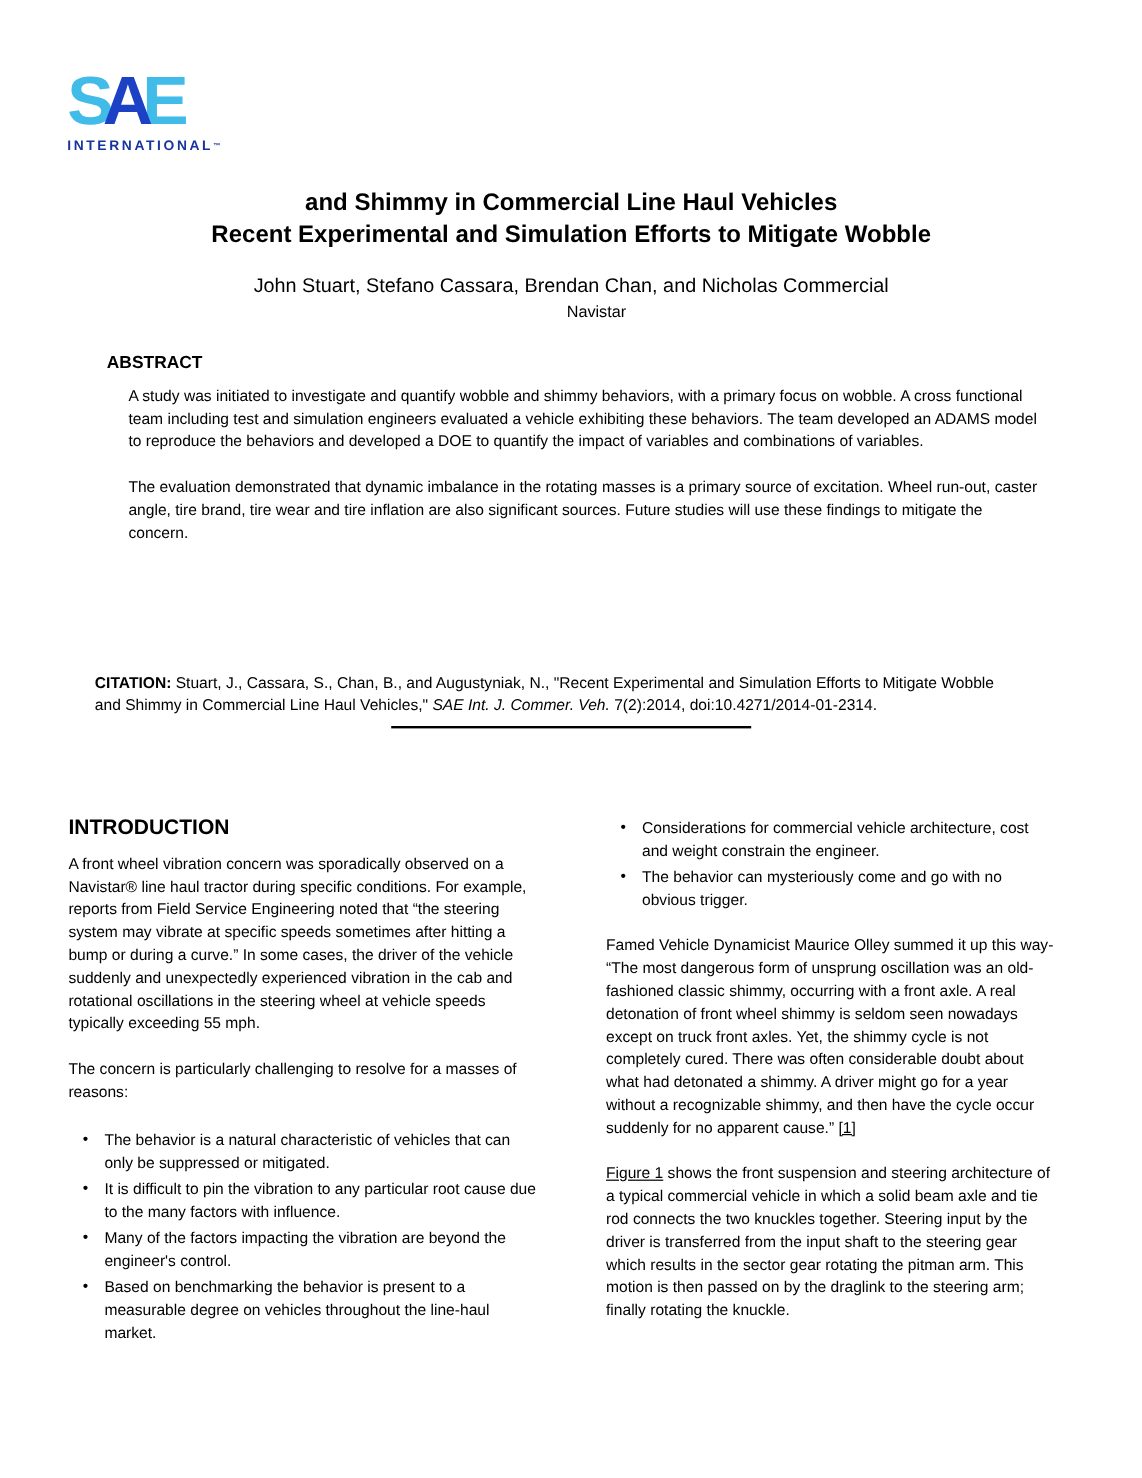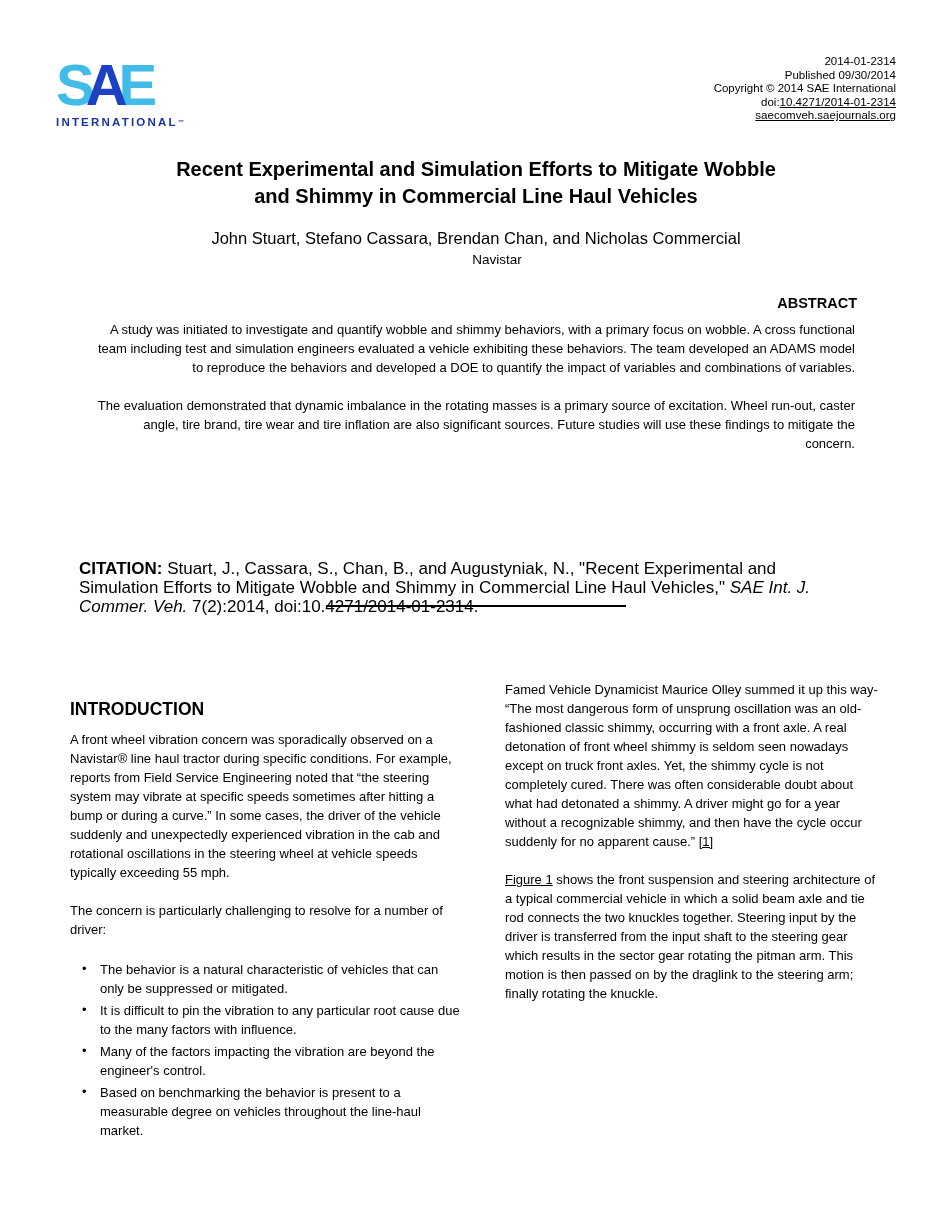"2014-01-2314" div.meta { html: <div> <div>2014-01-2314</div> <div>Published 09/30/2014</div> <div>Copyright © 2014 SAE International</div> <div><span>doi:</span><span>10.4271/2014-01-2314</span></div> <div><span>saecomveh.saejournals.org</span></div> </div> -> none }
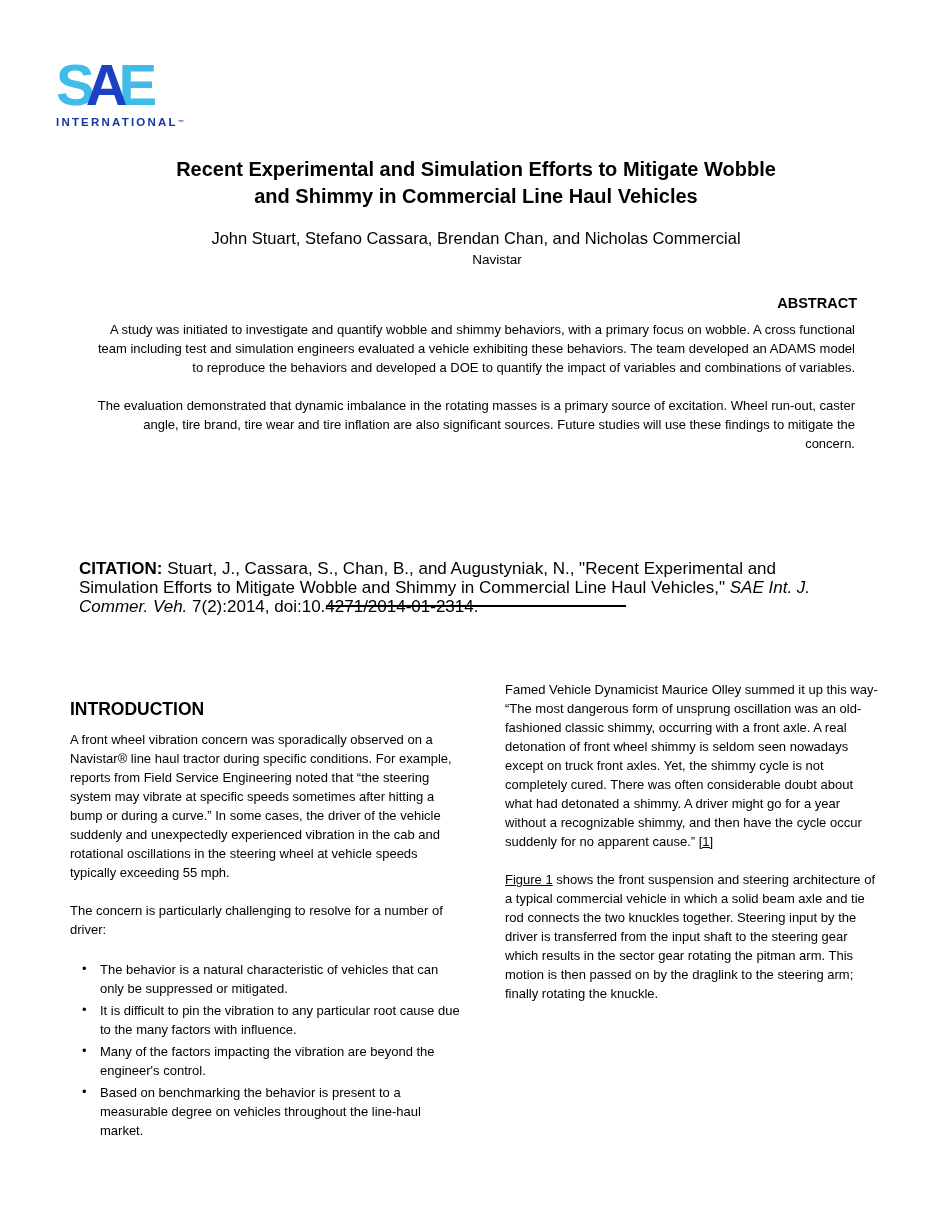"Recent Experimental and Simulation" div { order: before "and Shimmy in Commercial Line" -> after "and Shimmy in Commercial Line" }
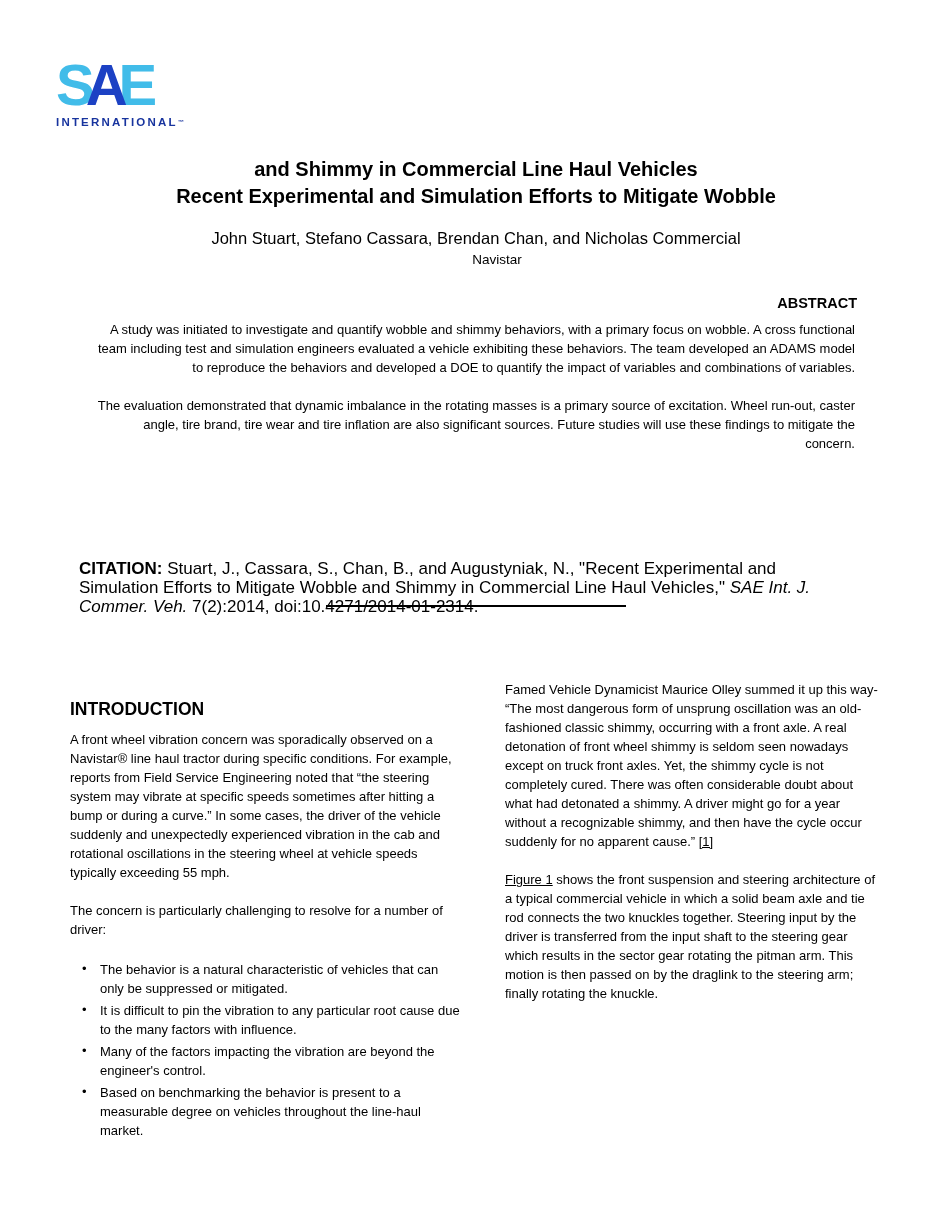"ABSTRACT" .abstract { left: 77px -> 89px; text-align: right -> none }
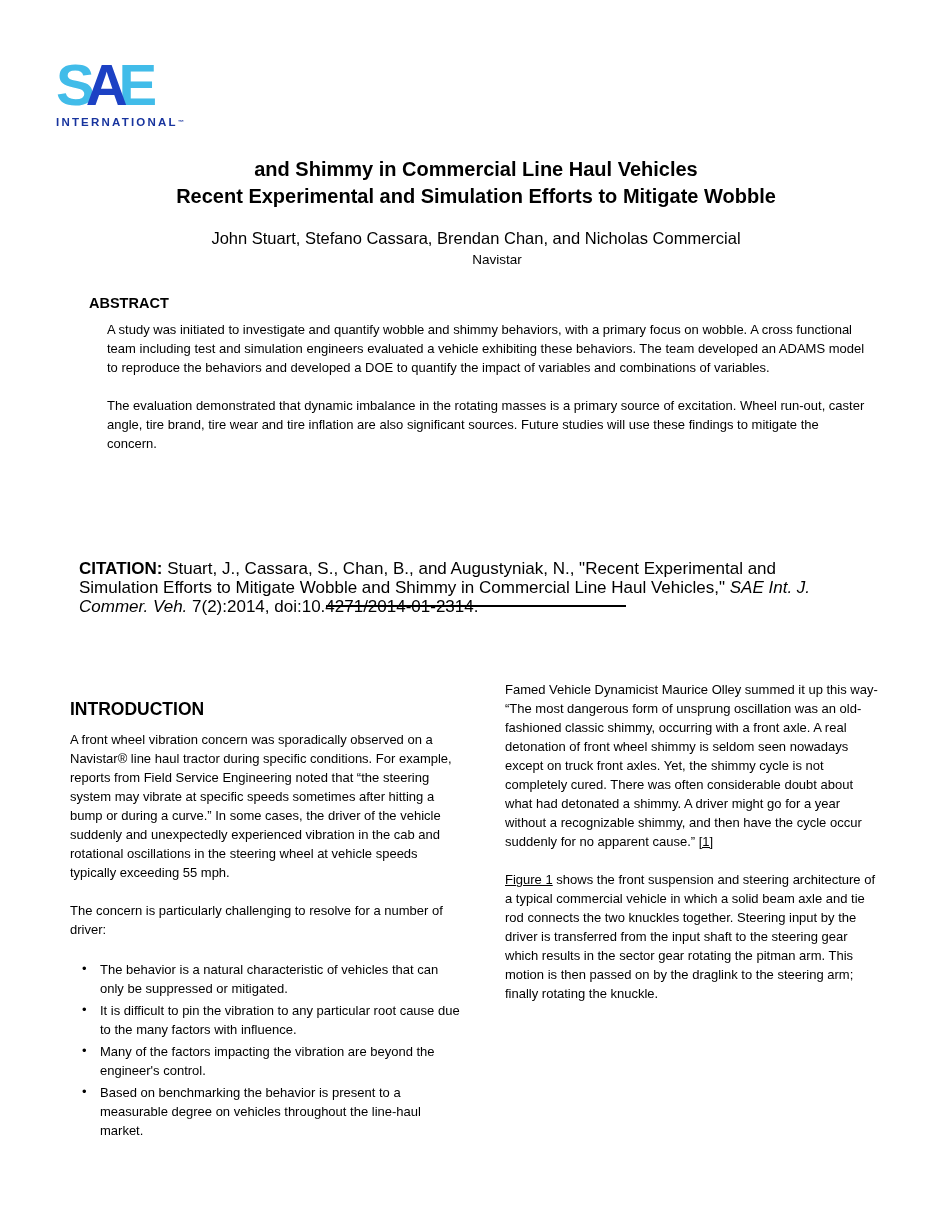"CITATION: Stuart, J., Cassara, S.," .citation { font-size: 17px -> 13px }
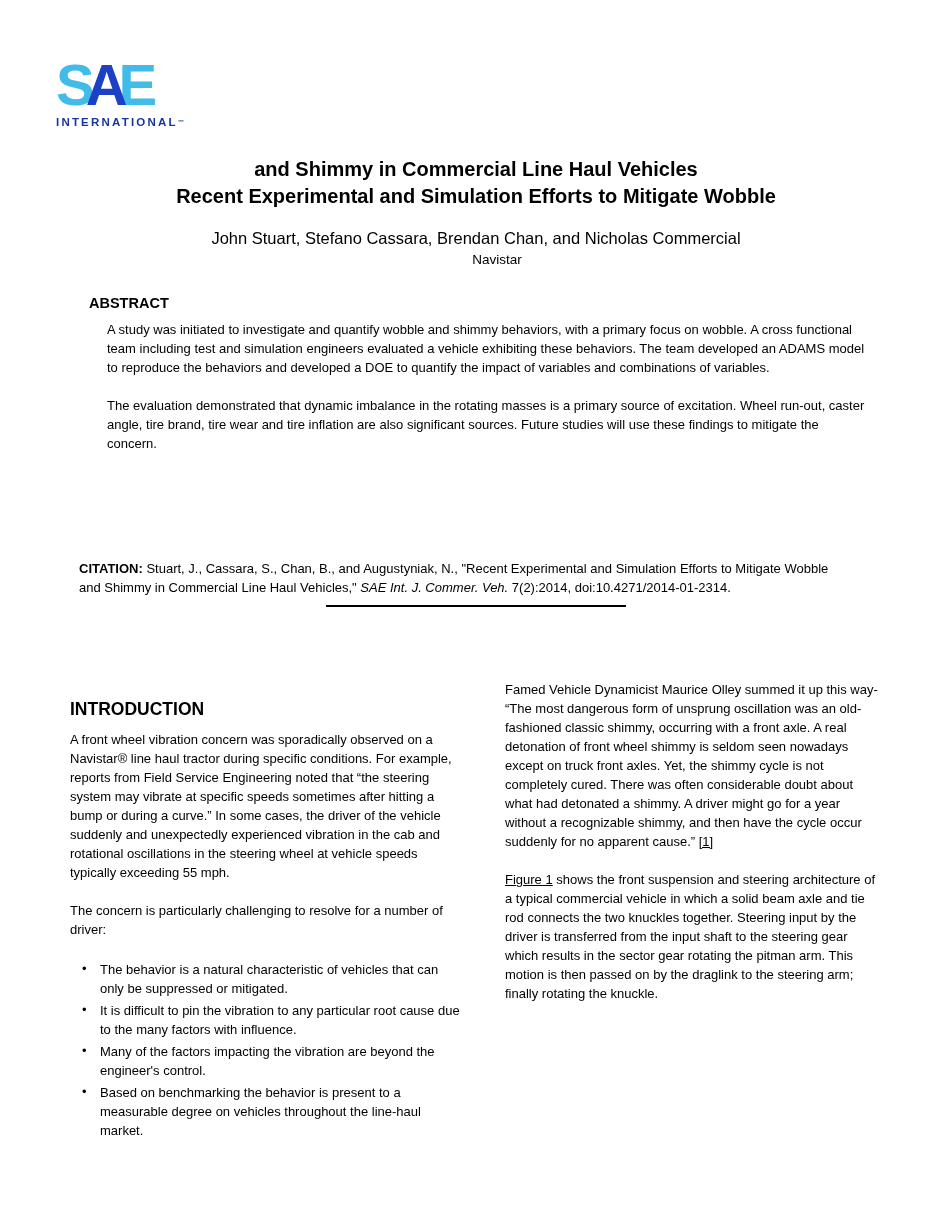"INTRODUCTION" .col-left { left: 70px -> 57px; margin-top: 20px -> none }
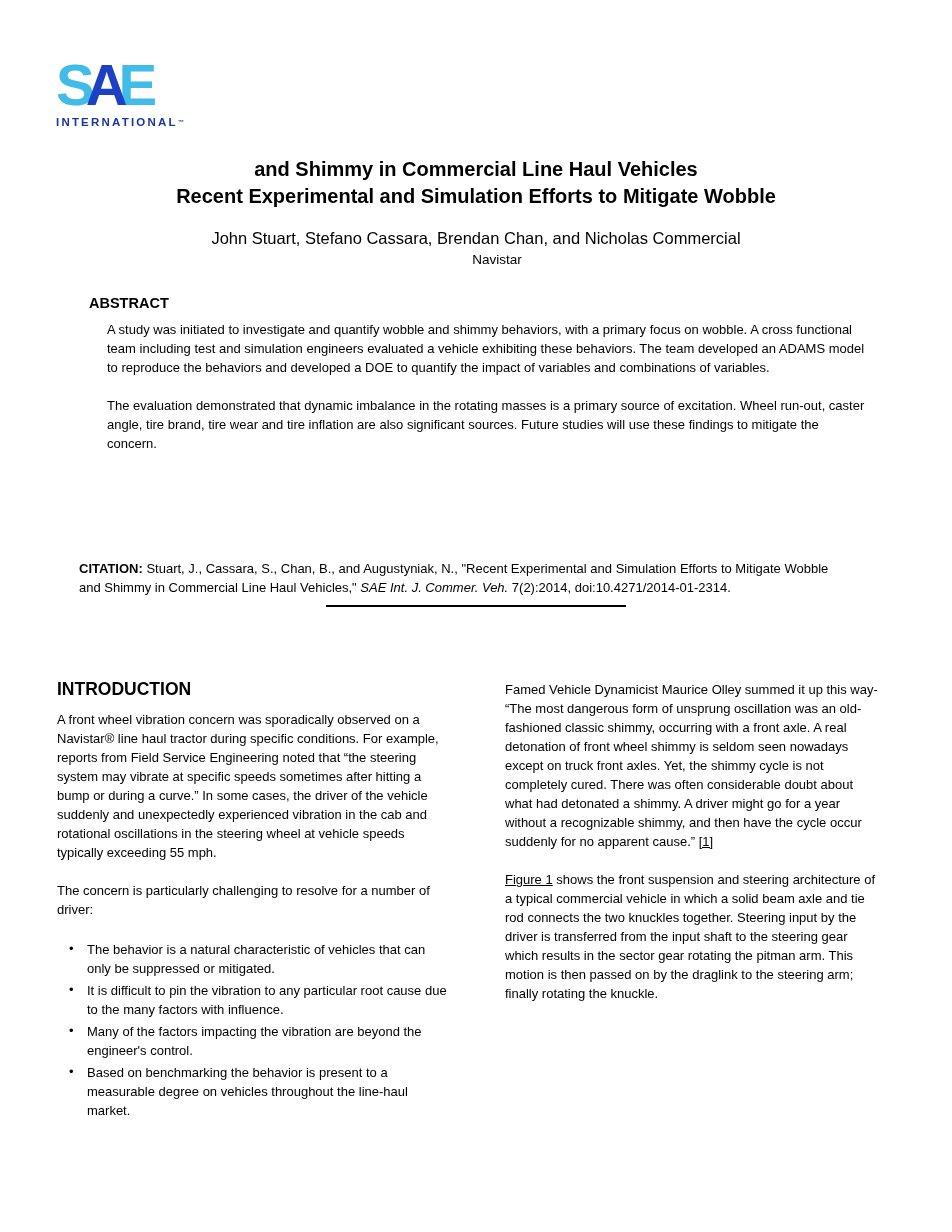"Considerations for commercial vehicle" ul.bullets { html: none -> <ul> <li><span>Considerations for commercial vehicle architecture, cost and weight constrain the engineer.</span></li> <li><span>The behavior can mysteriously come and go with no obvious trigger.</span></li> </ul> }
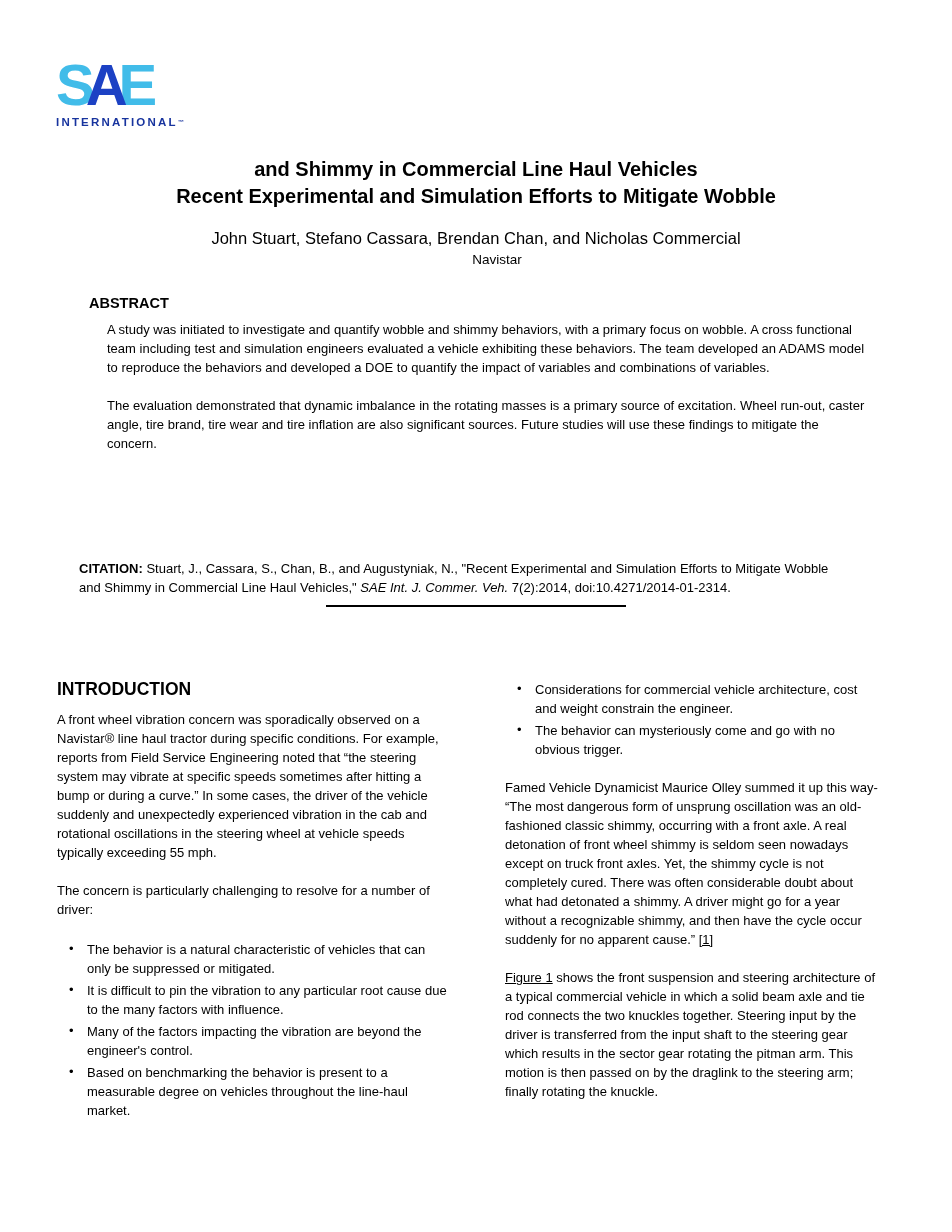"The concern is particularly challenging" p { text: number of driver -> masses of reasons }
